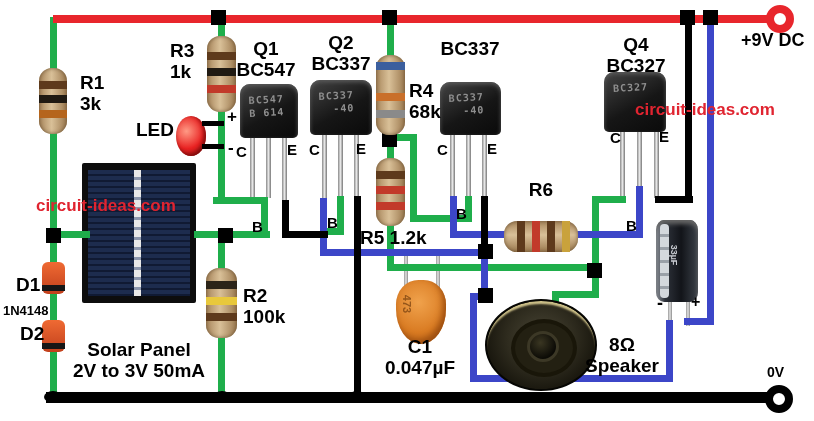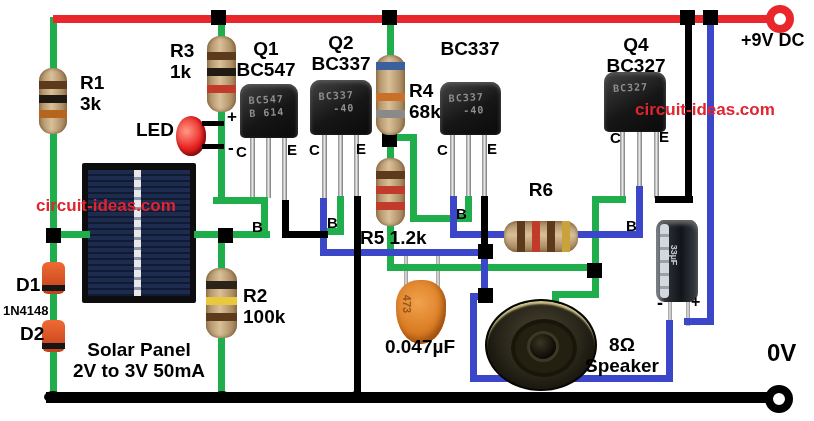"C1" div { html: none -> <div>C1</div> }
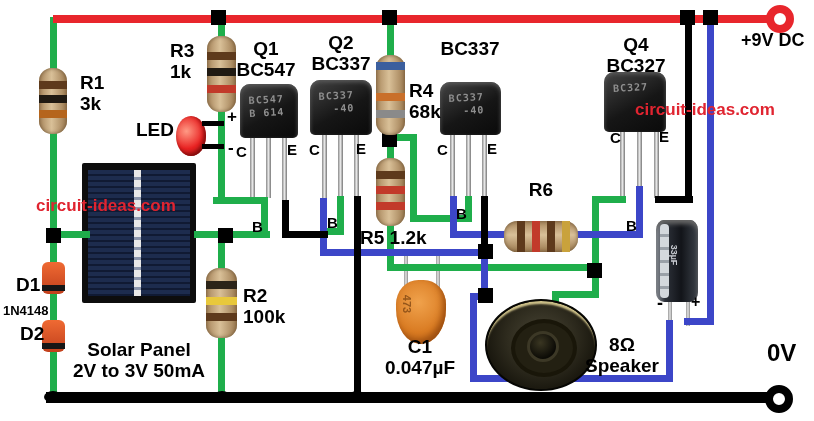"0V" div.lbl { font-size: 24px -> 14px; top: 342px -> 362px }
